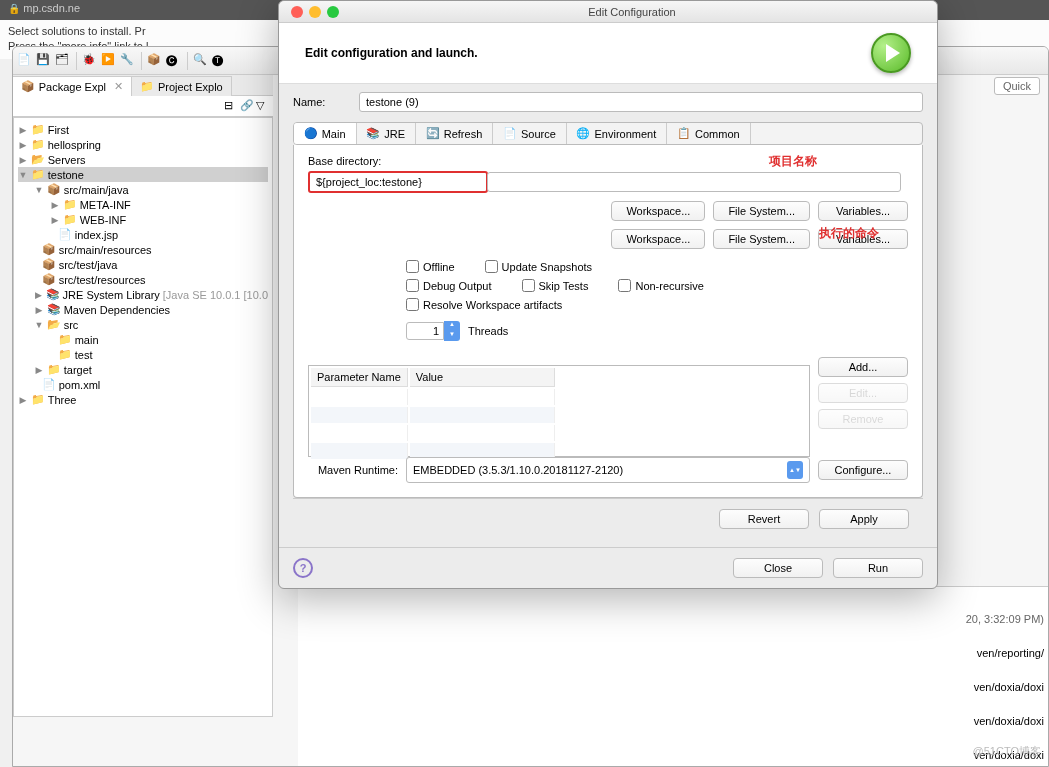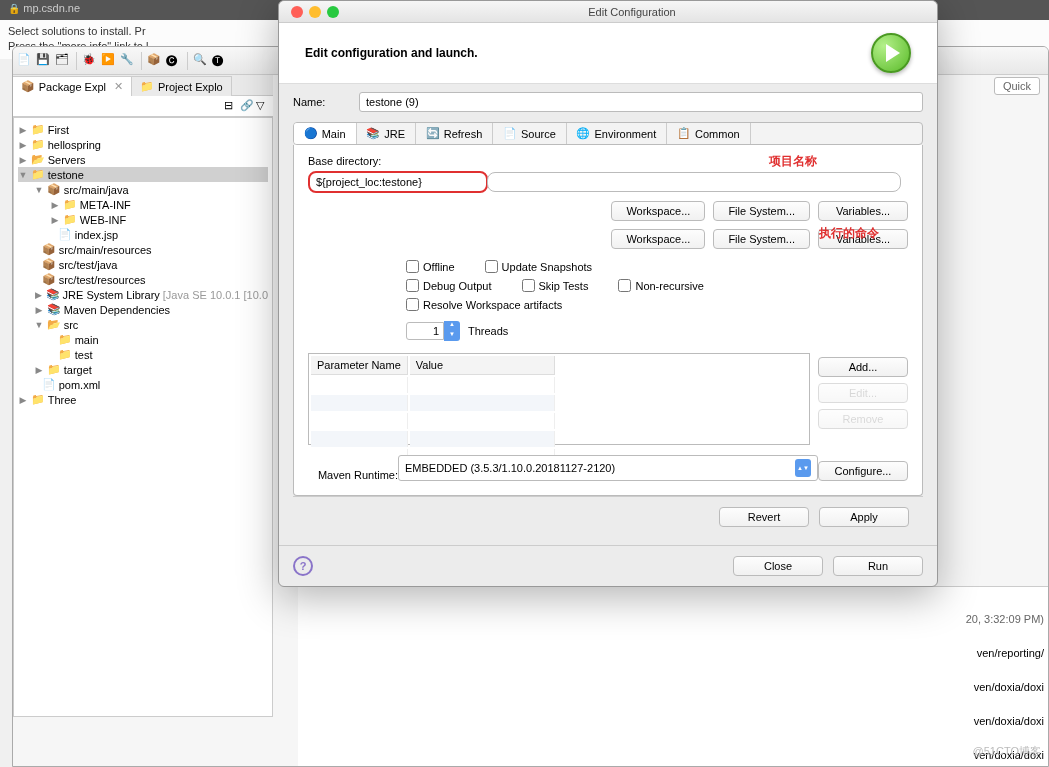"${project_loc:testone}" .wide-input { border-radius: 8px -> 3px }
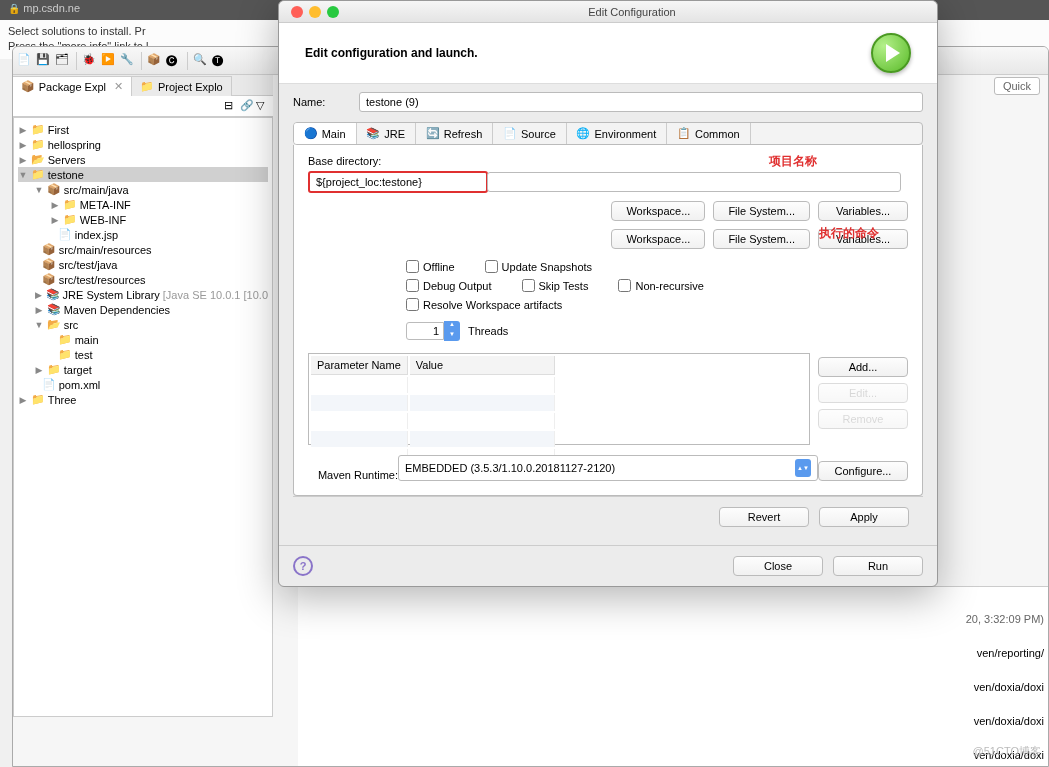"Parameter Name" .param-table { margin-top: 4px -> 16px }
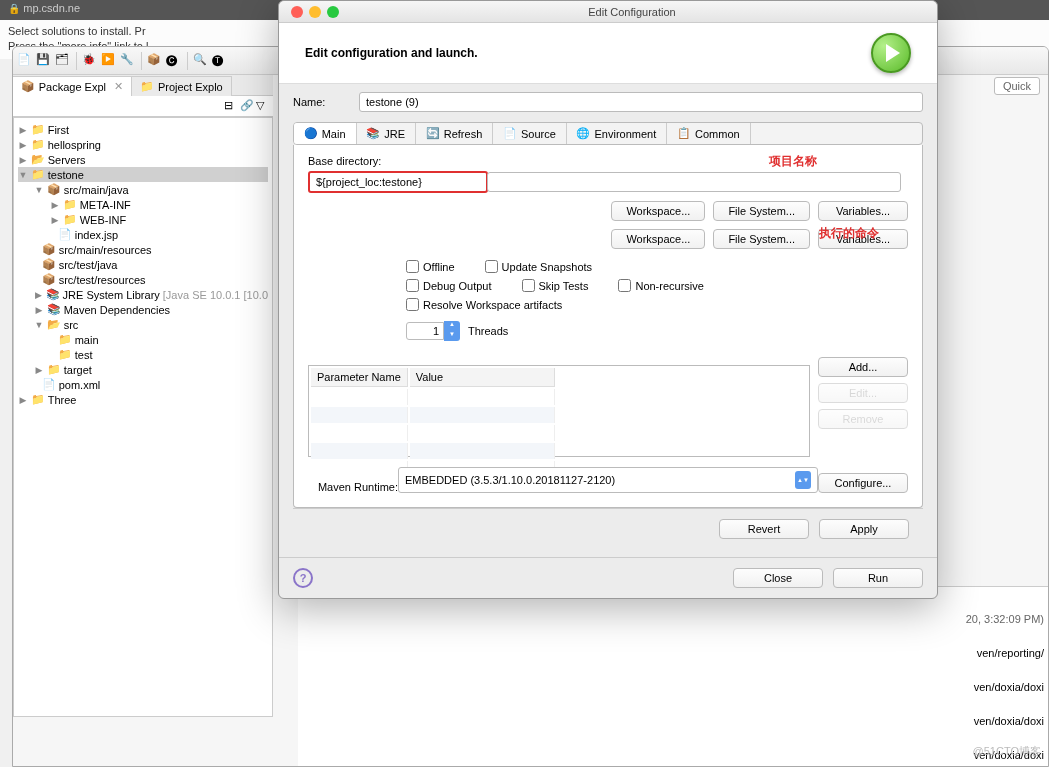"Maven Runtime:" .runtime-row { align-items: flex-end -> center; gap: none -> 8px; margin-top: 10px -> none }
